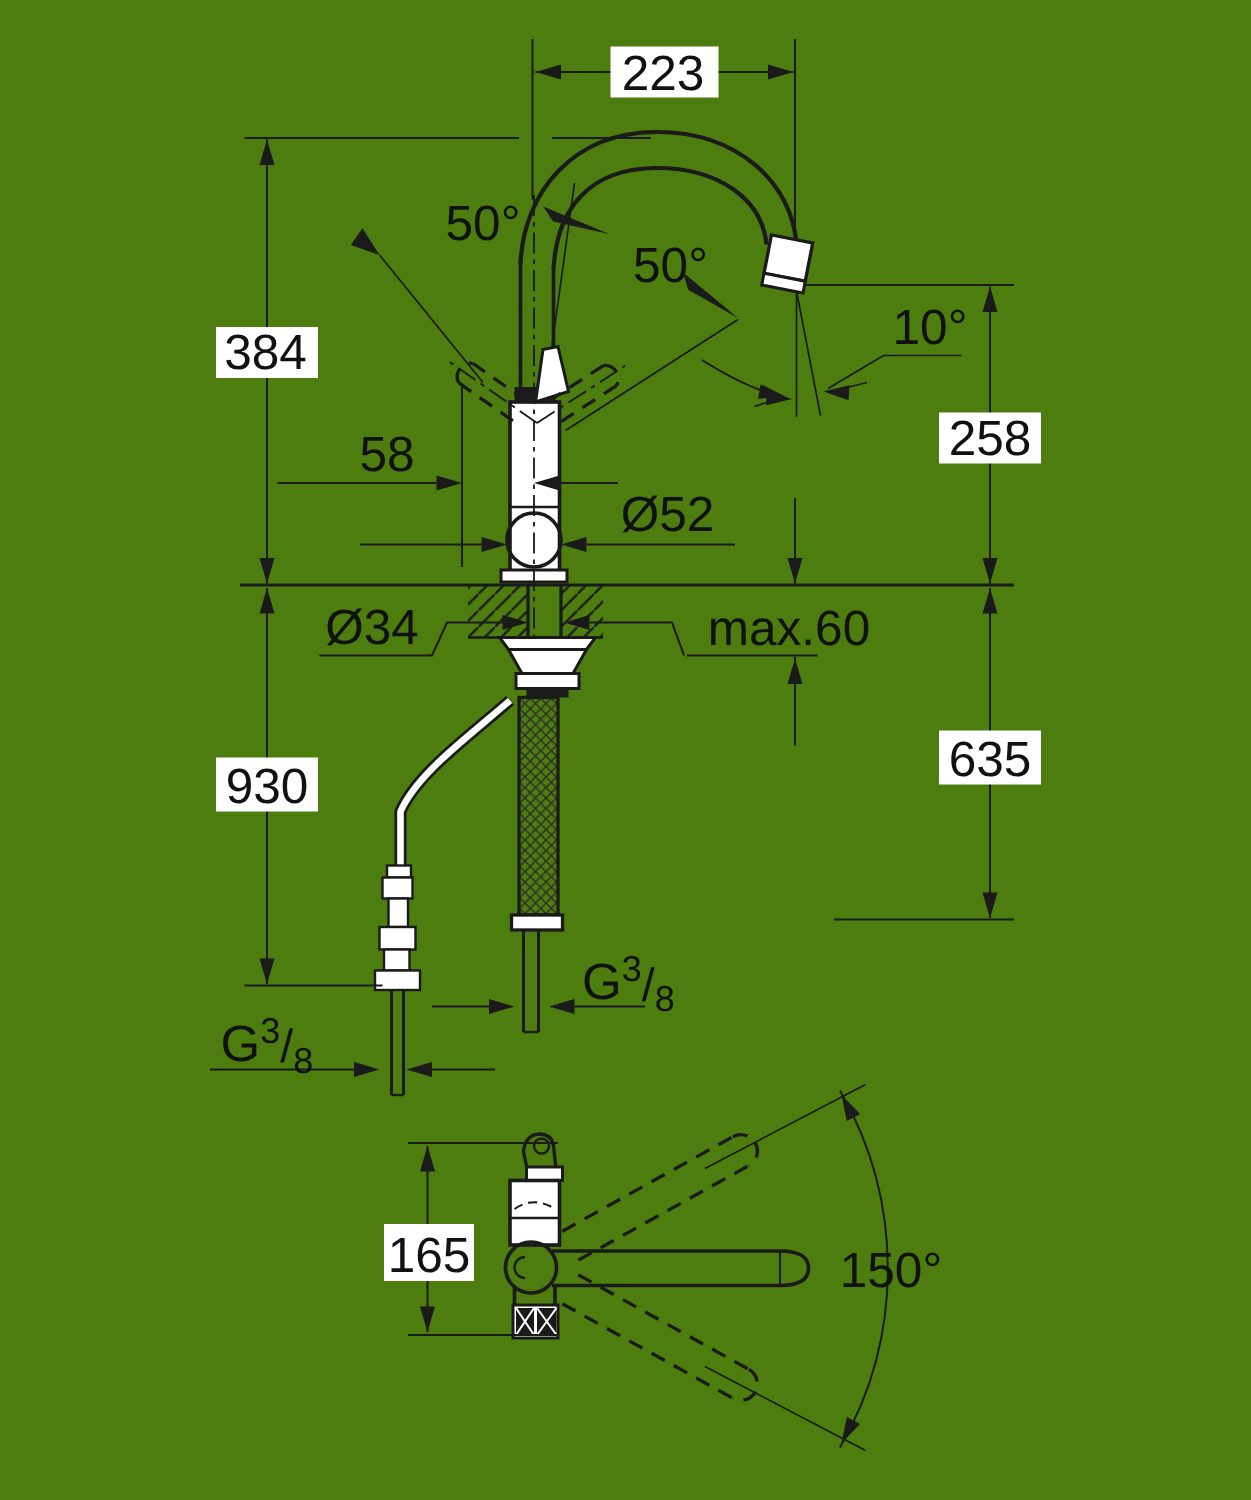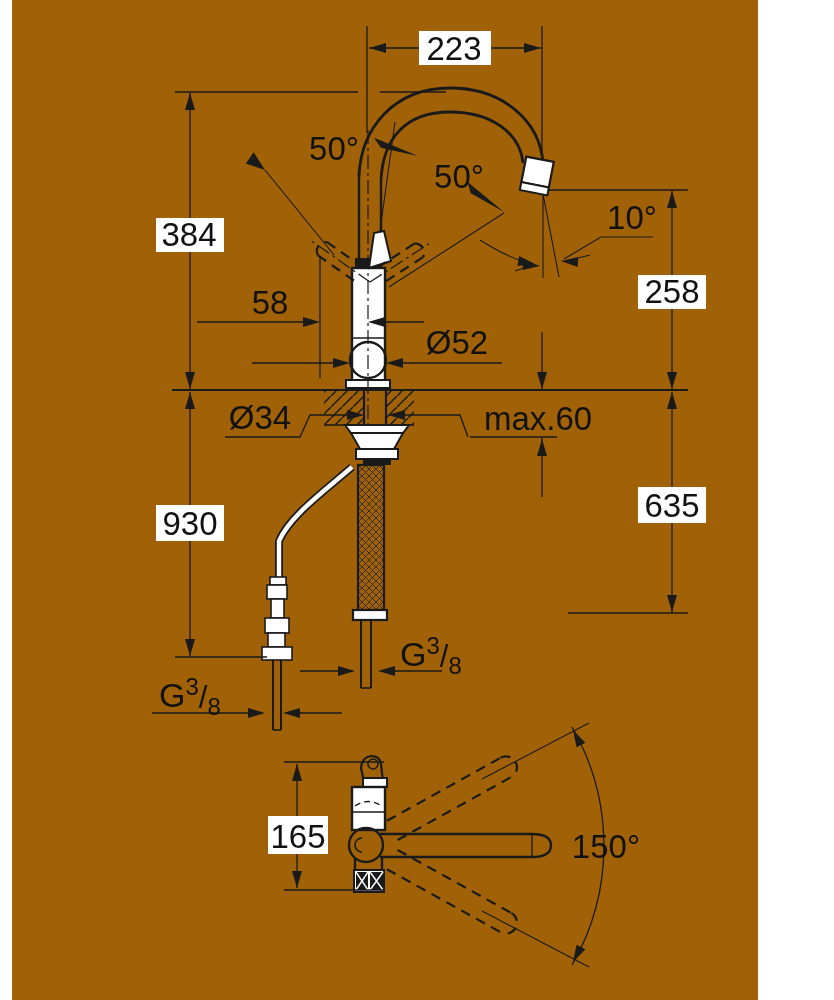"223" .stage { background: #a16207 -> #4d7c0f; margin-left: 12px -> none; width: 746px -> 834px }
